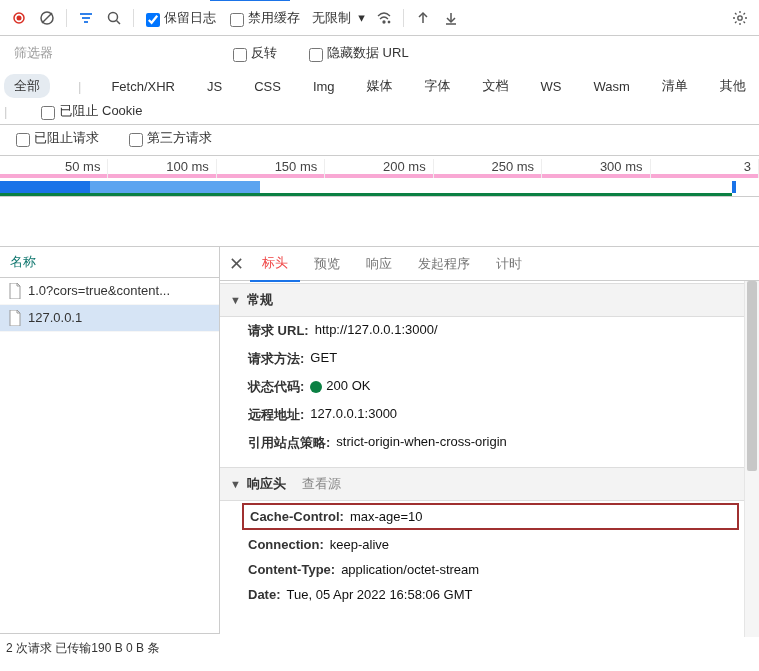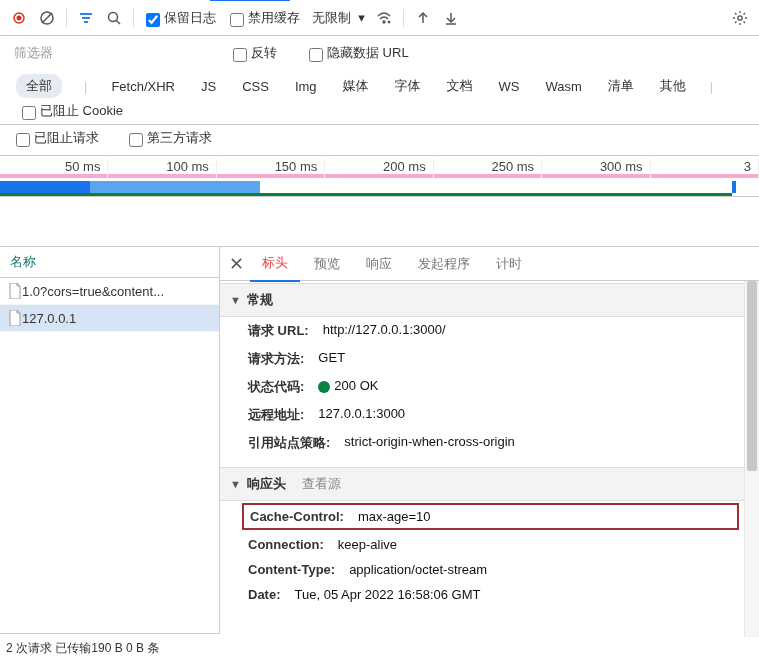"全部" .type-row { gap: 4px 22px -> 4px 28px; padding: 4px 16px -> 4px 4px }
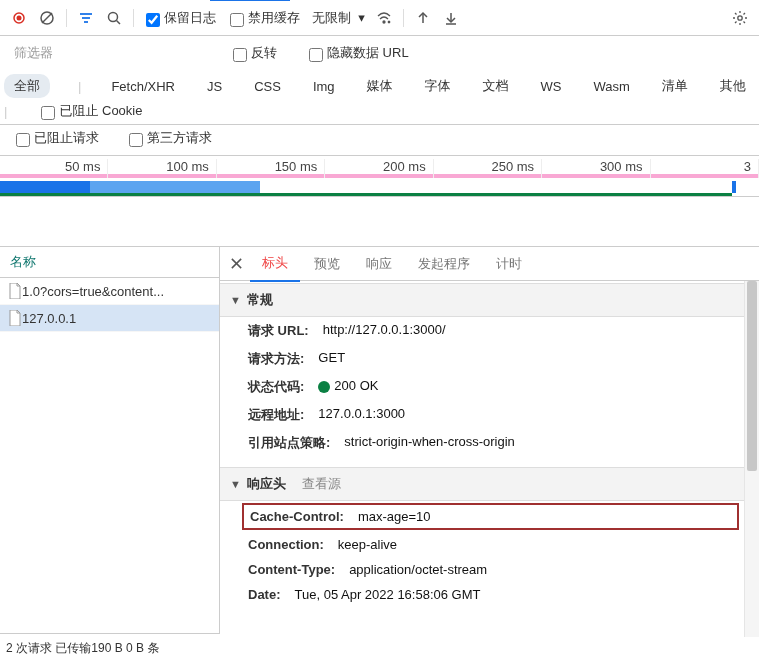"1.0?cors=true&content..." .lp-item { align-items: center -> none; gap: none -> 6px }
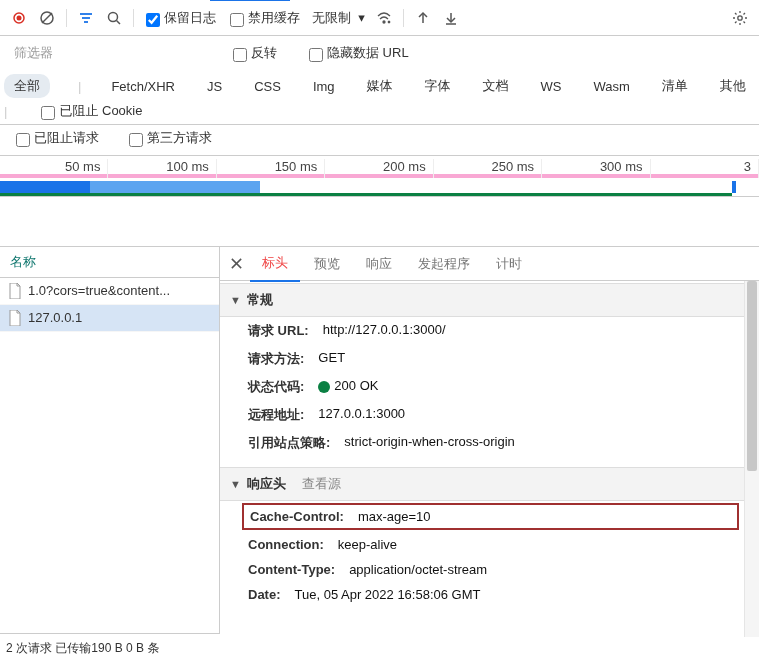"请求 URL:" .kv { gap: 14px -> 6px }
